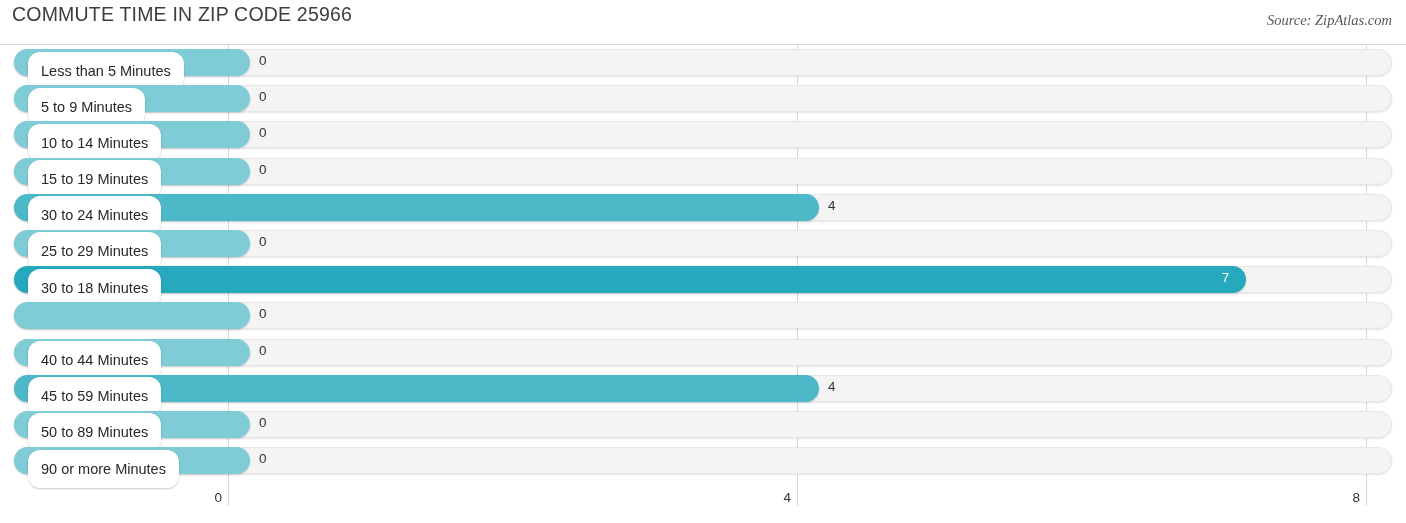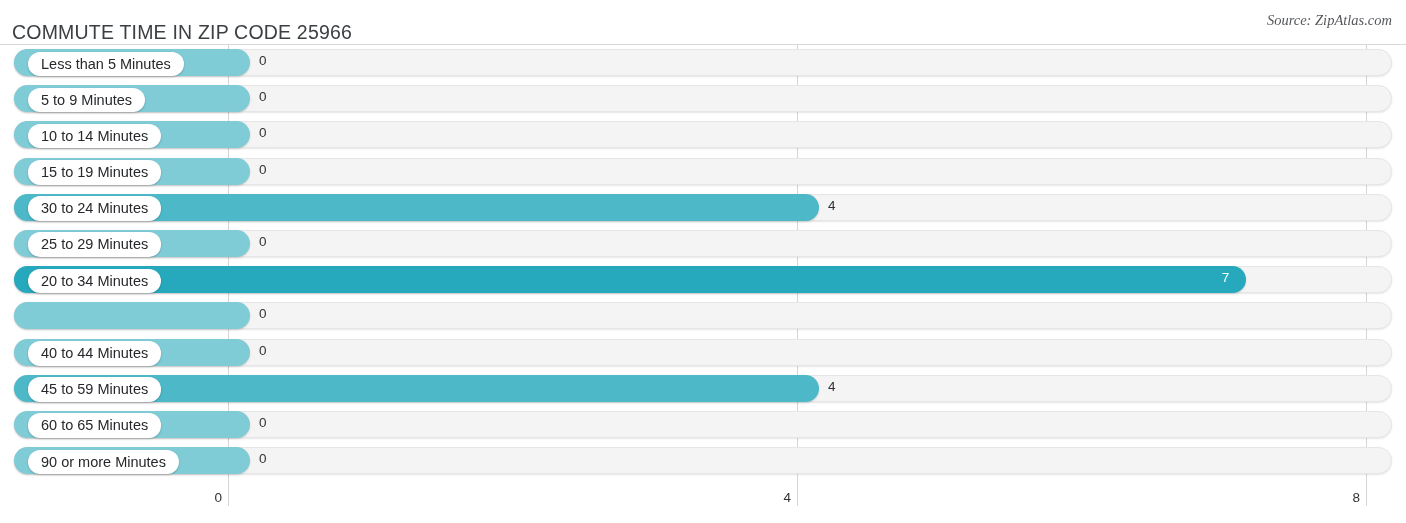"COMMUTE TIME IN ZIP CODE" .chart-title { top: 21px -> 3px }
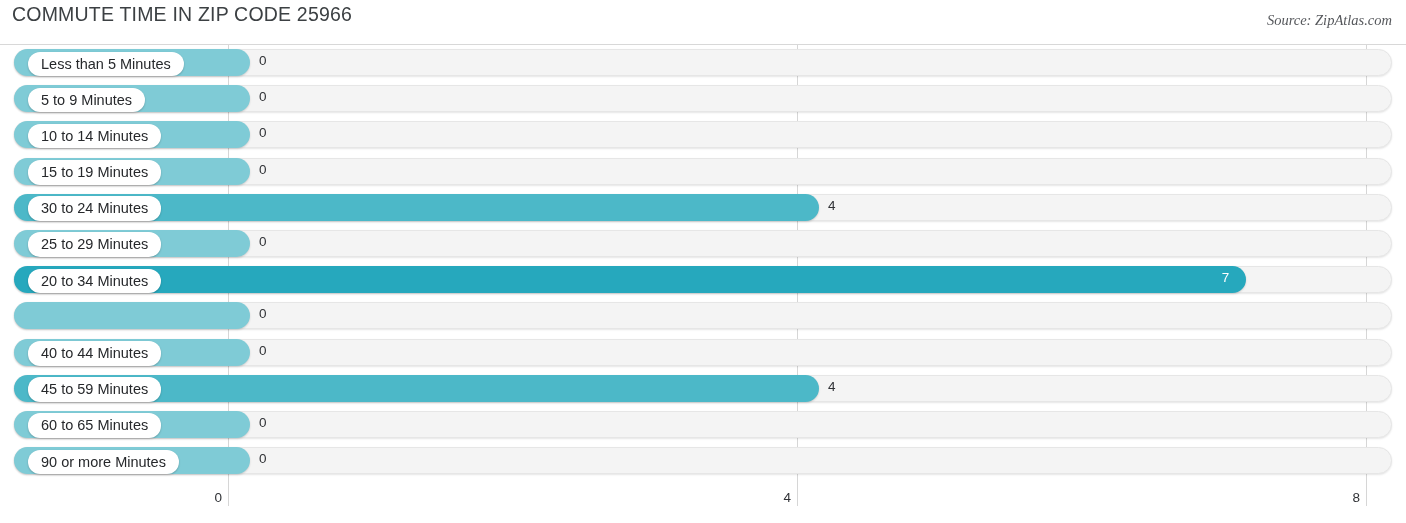"Less than 5 Minutes" .label-pill { padding: 1px 13px -> 8px 13px }
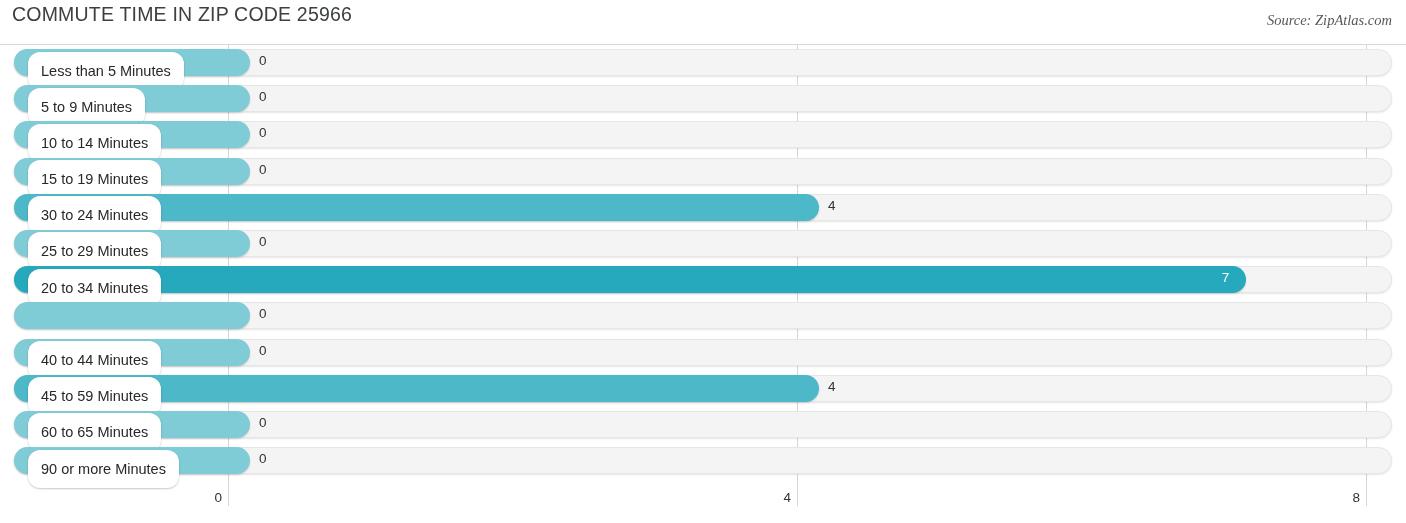"20 to 34 Minutes" div.label-pill { text: 20 to 34 -> 30 to 18 }
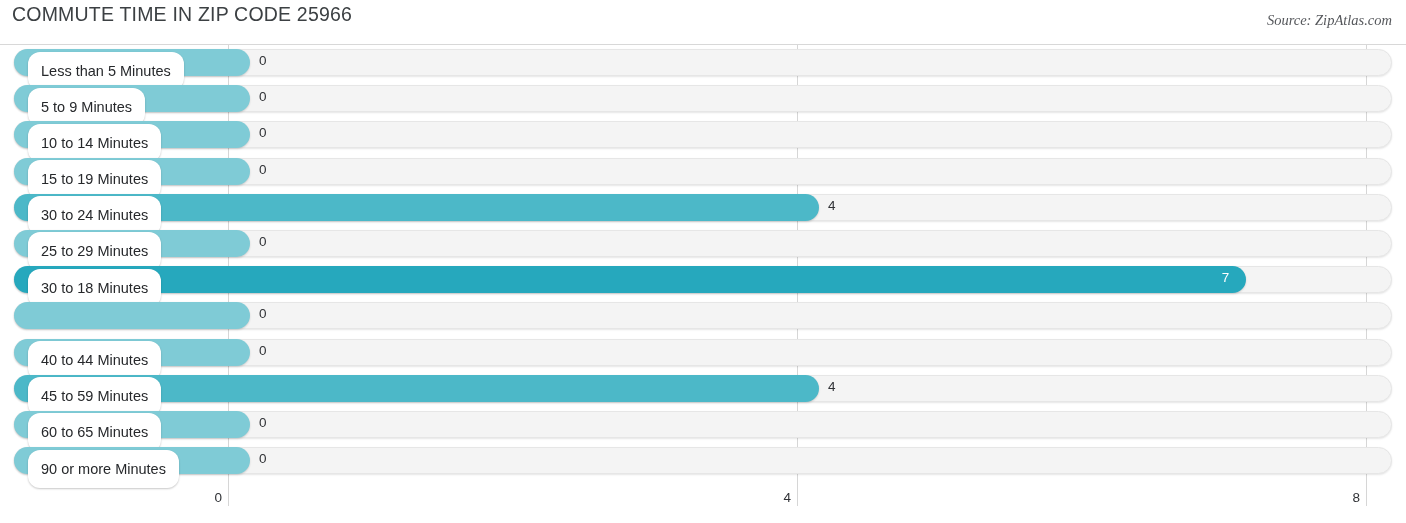"60 to 65 Minutes" div.label-pill { text: 60 to 65 -> 50 to 89 }
